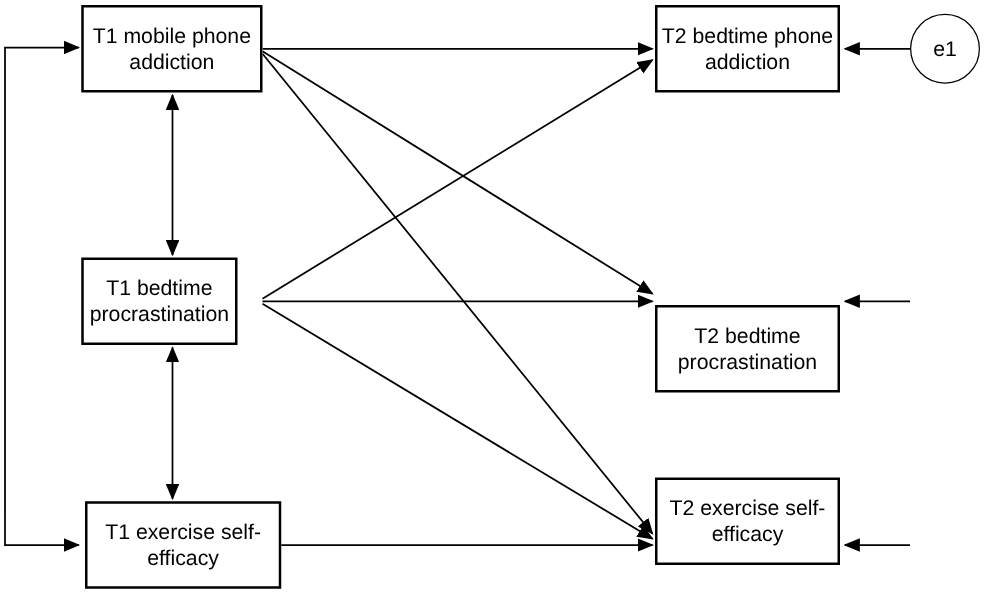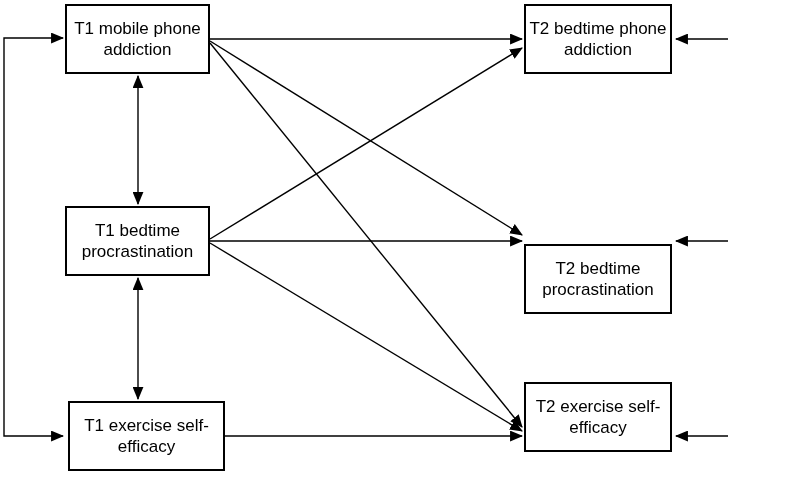"e1" div.node { html: none -> <div>e1</div> }
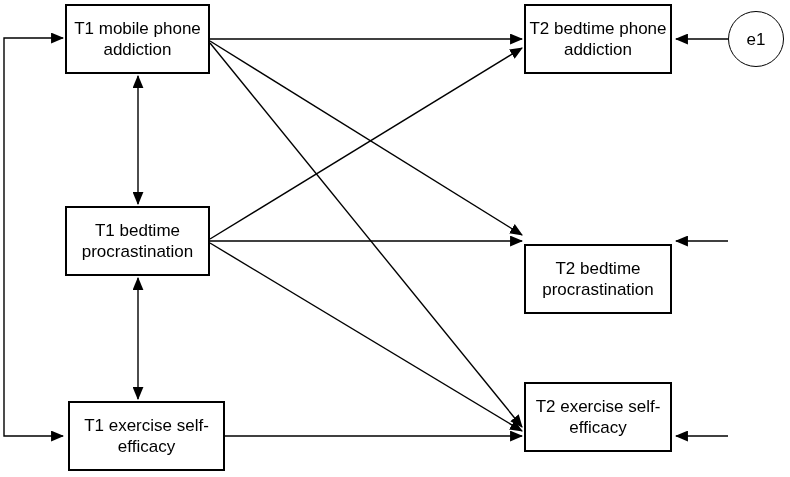"T1 bedtime" .pos-t1-bp { width: 145px -> 125px }
